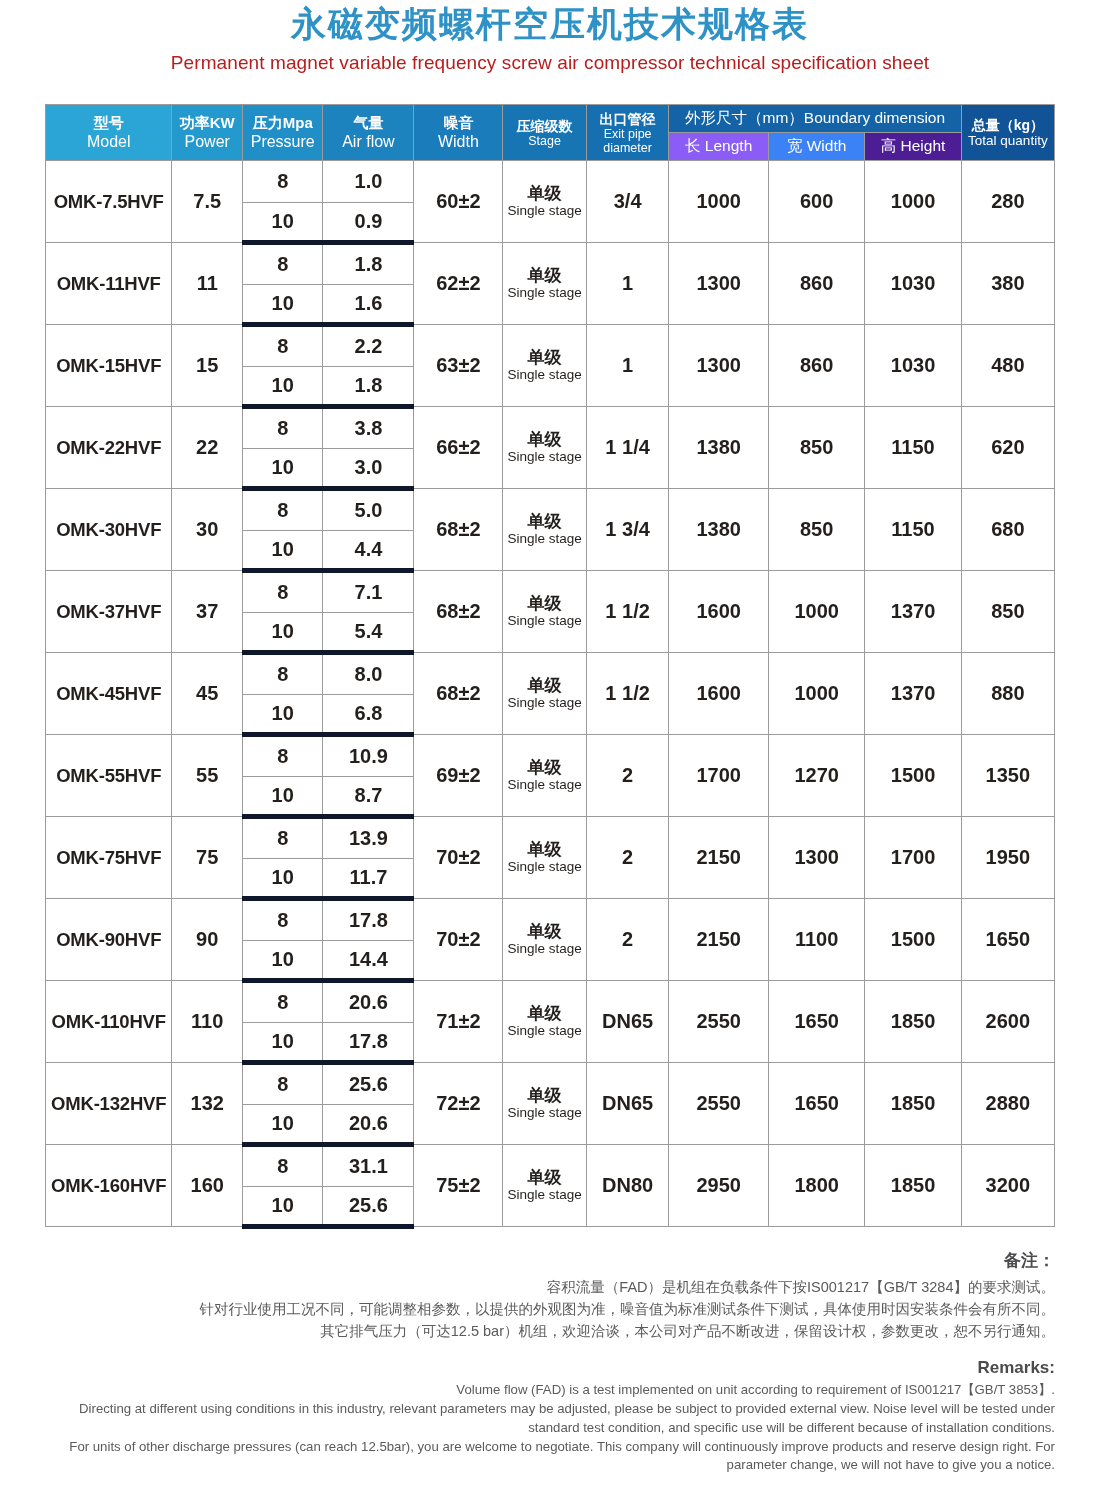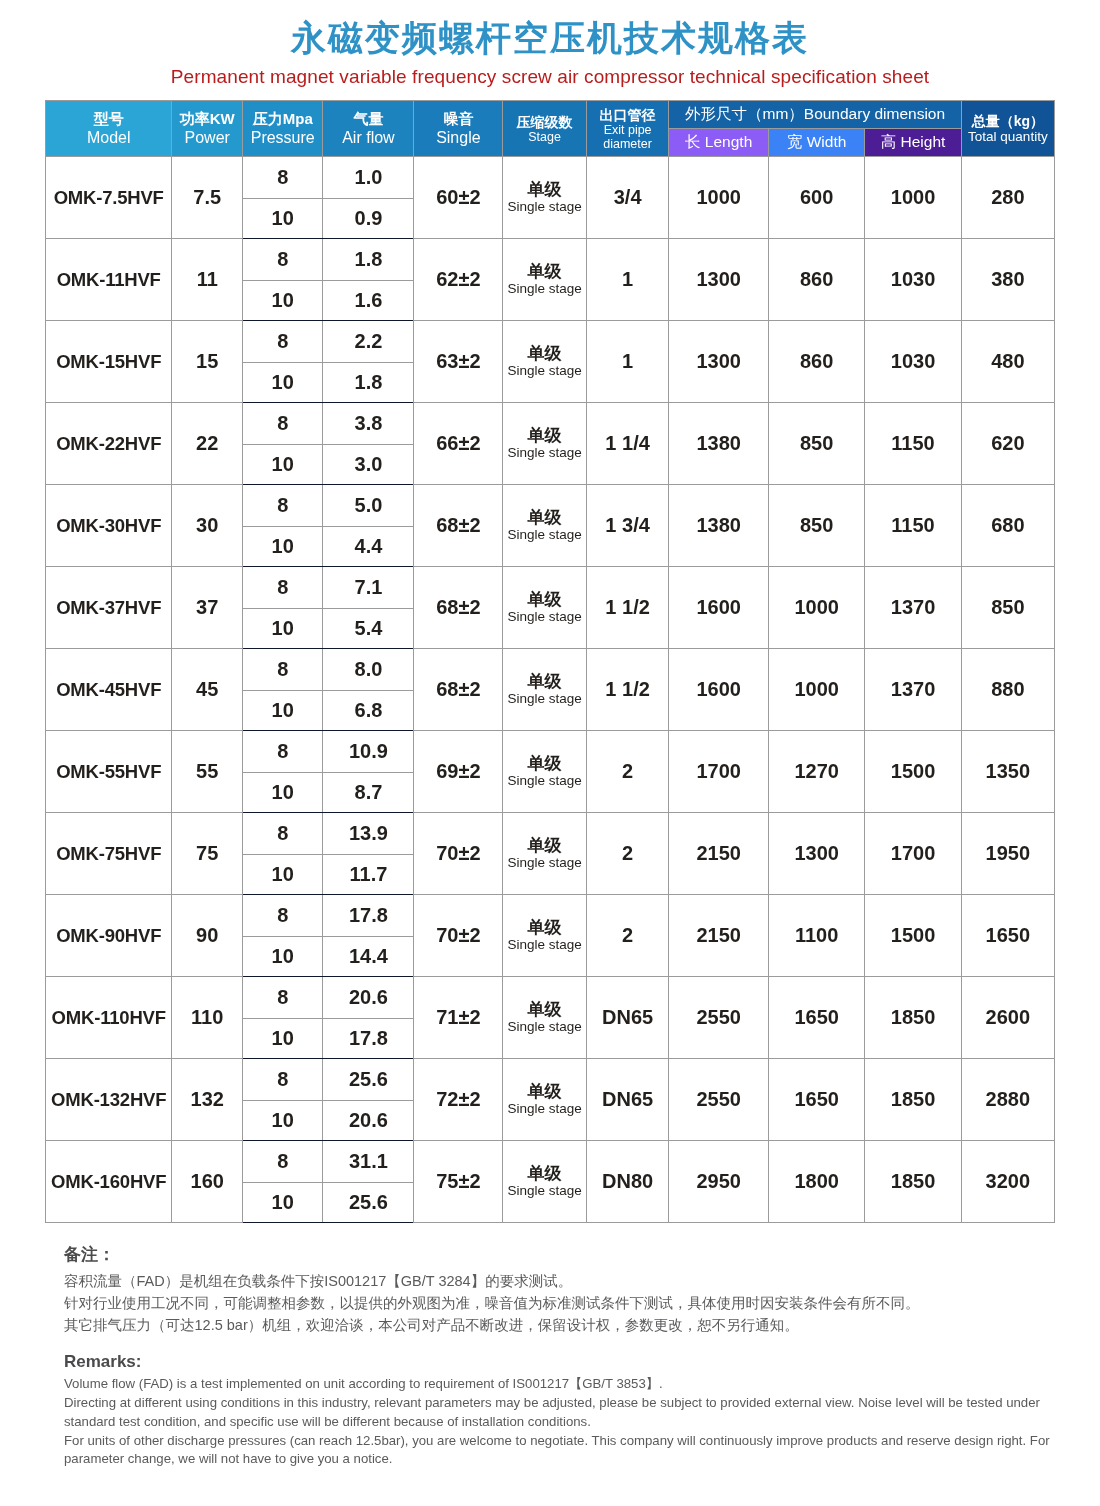"永磁变频螺杆空压机技术规格表" .title-block { padding-top: 18px -> 4px }
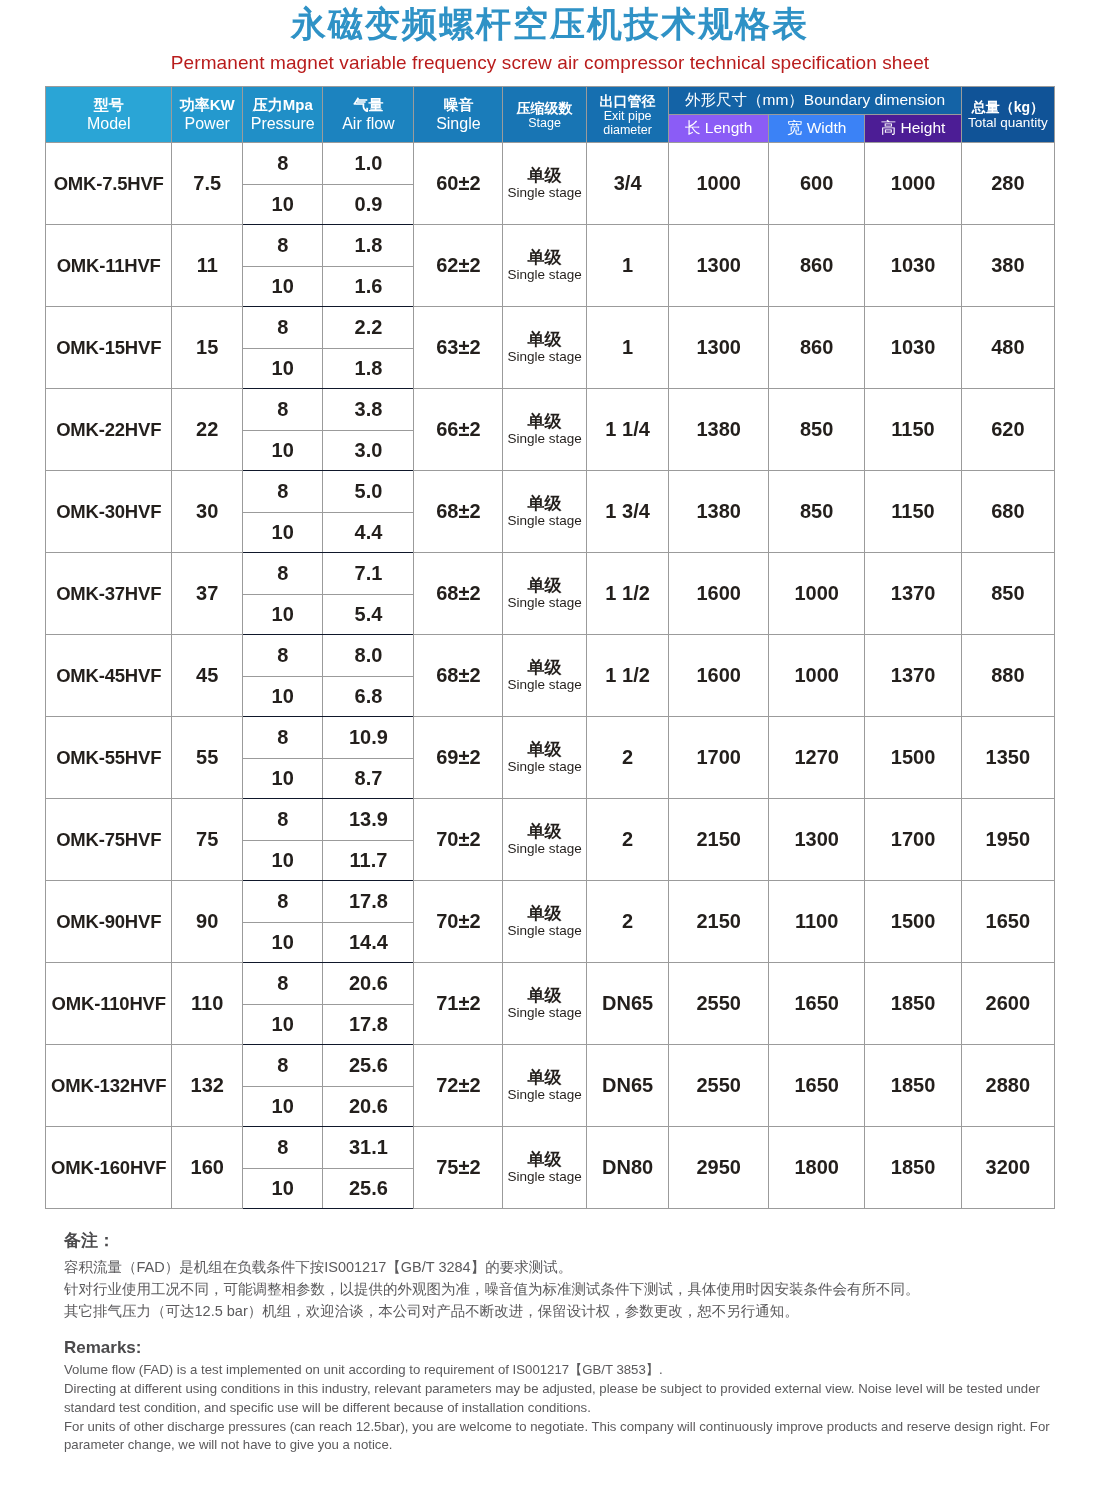"型号" table.spec { margin-top: none -> 18px }
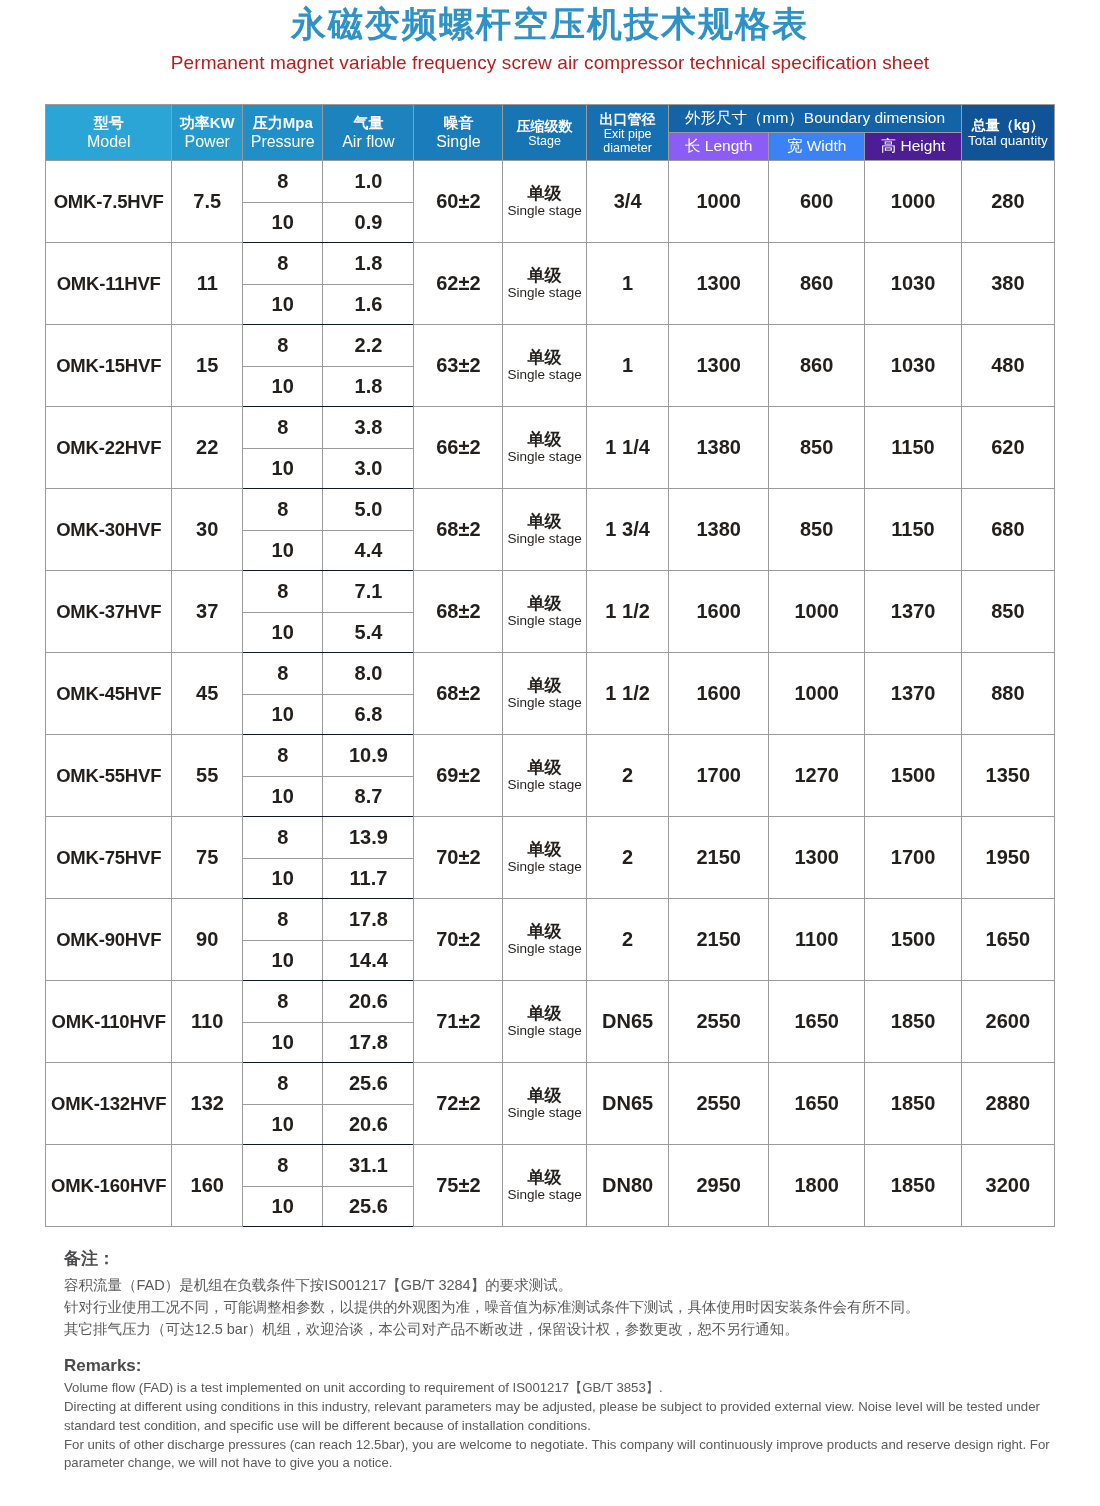"Single" span.hen { text: Single -> Width }
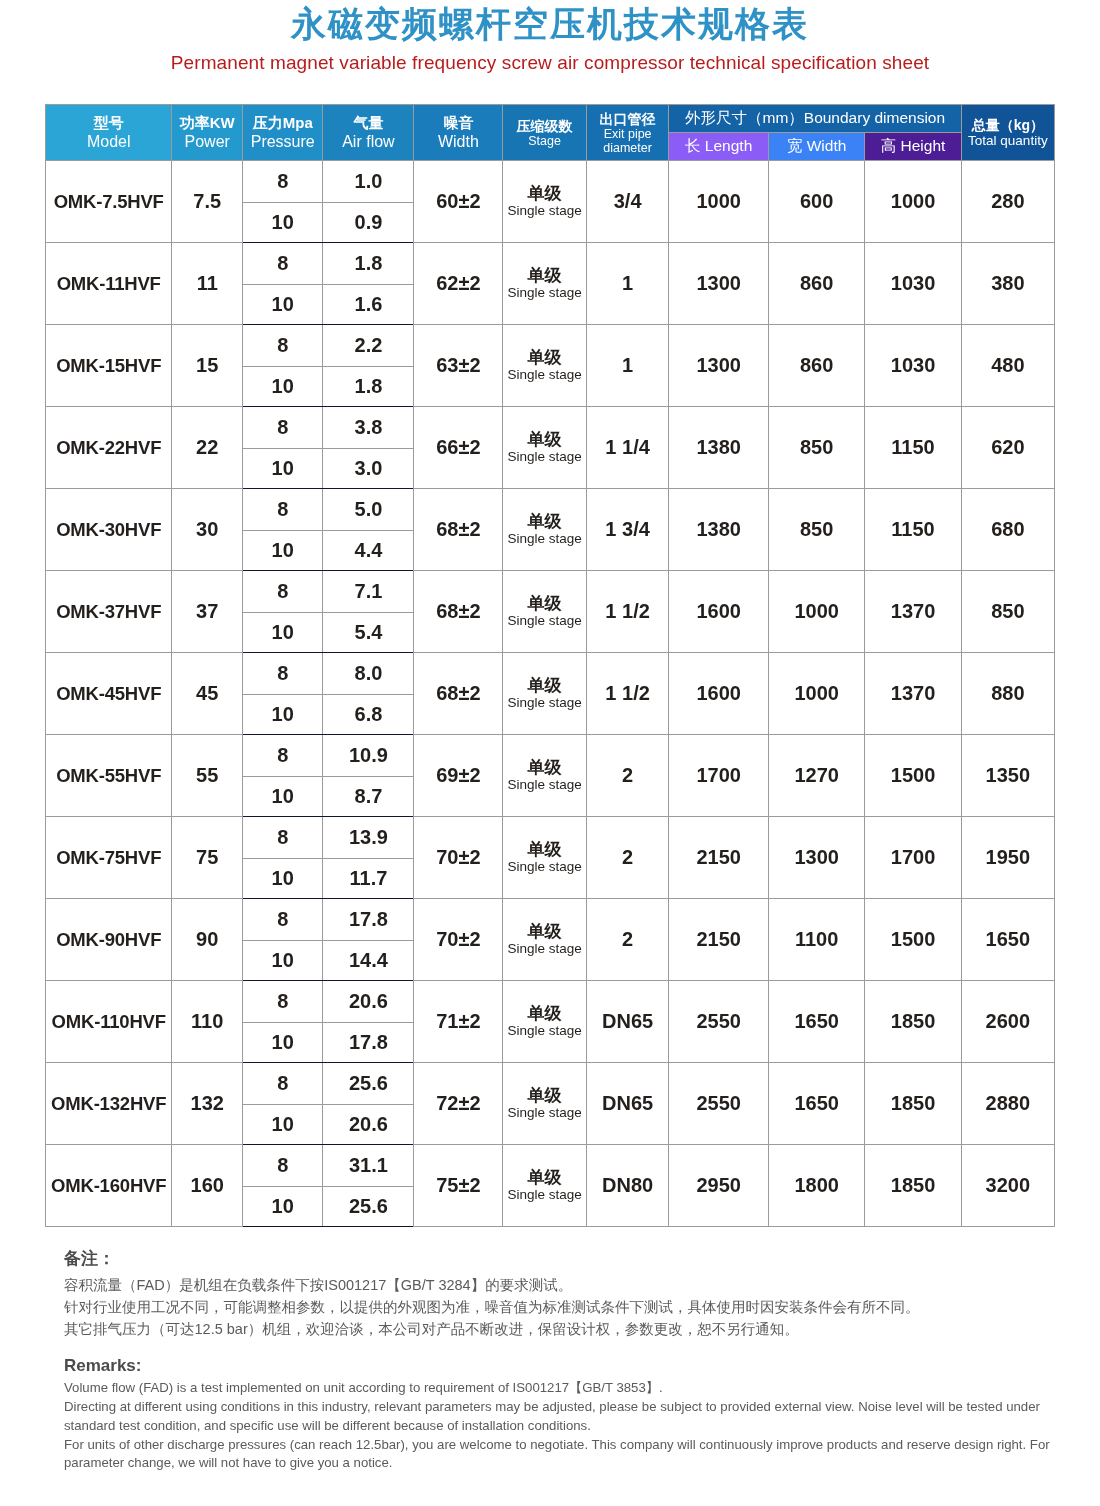"10" tr.group-end > td { border-bottom: 1px solid #0f172a -> 5px solid #0f172a }
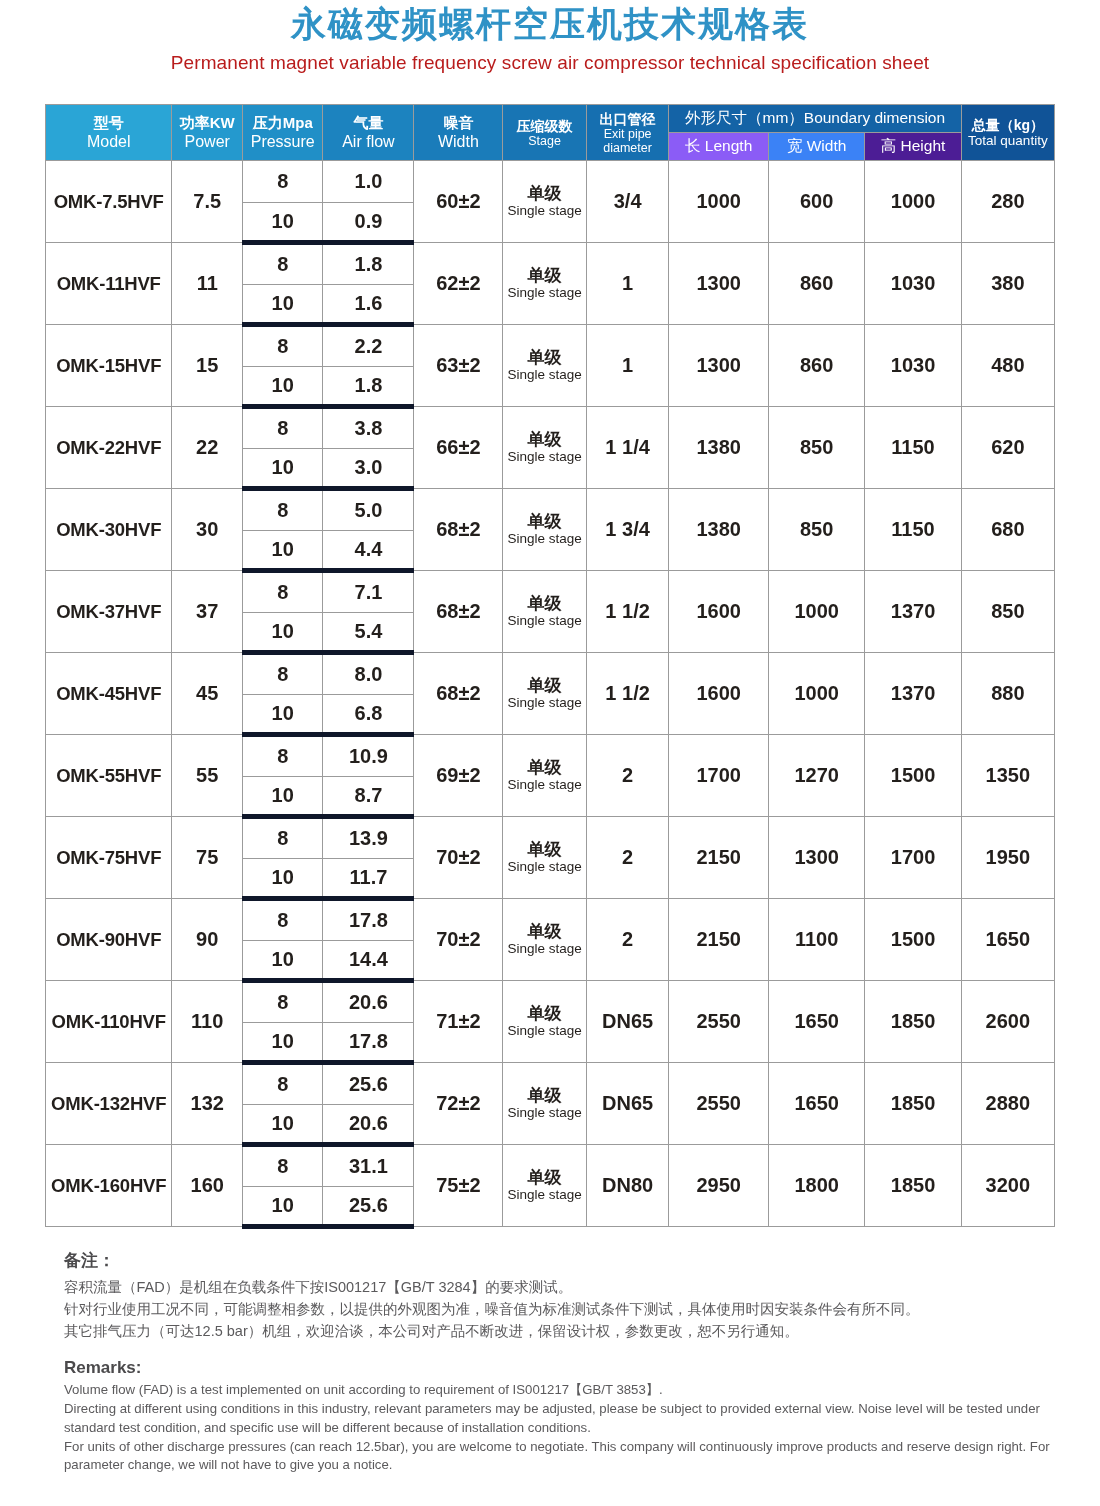"备注：" .remarks { text-align: none -> right }
